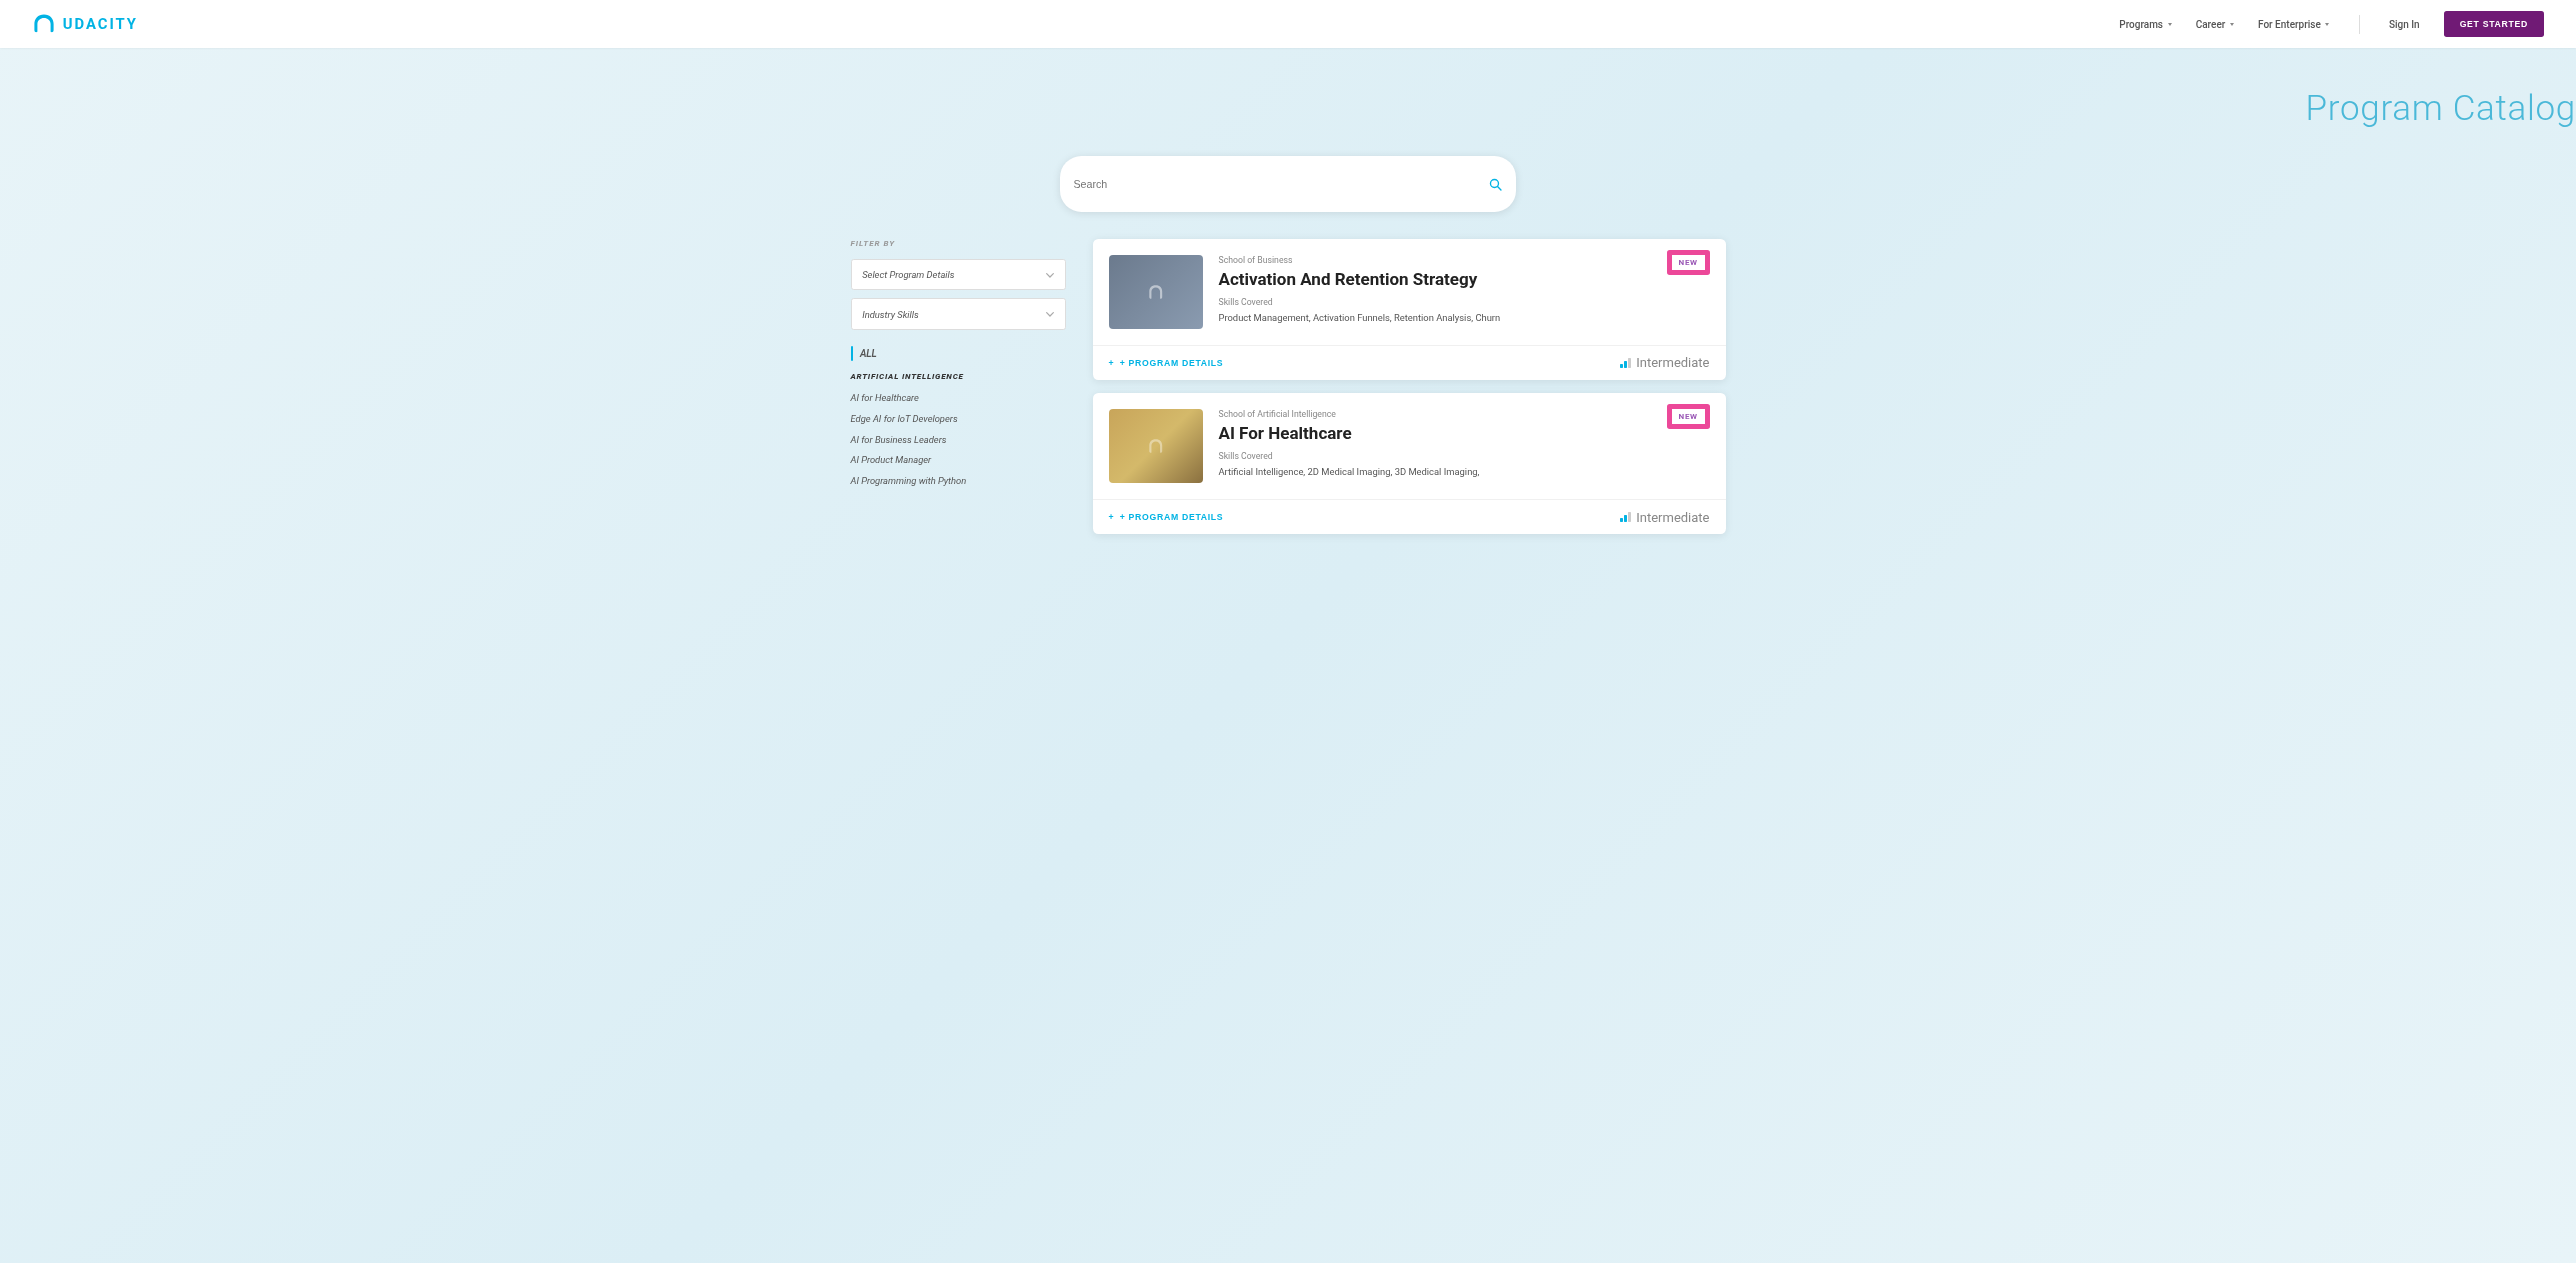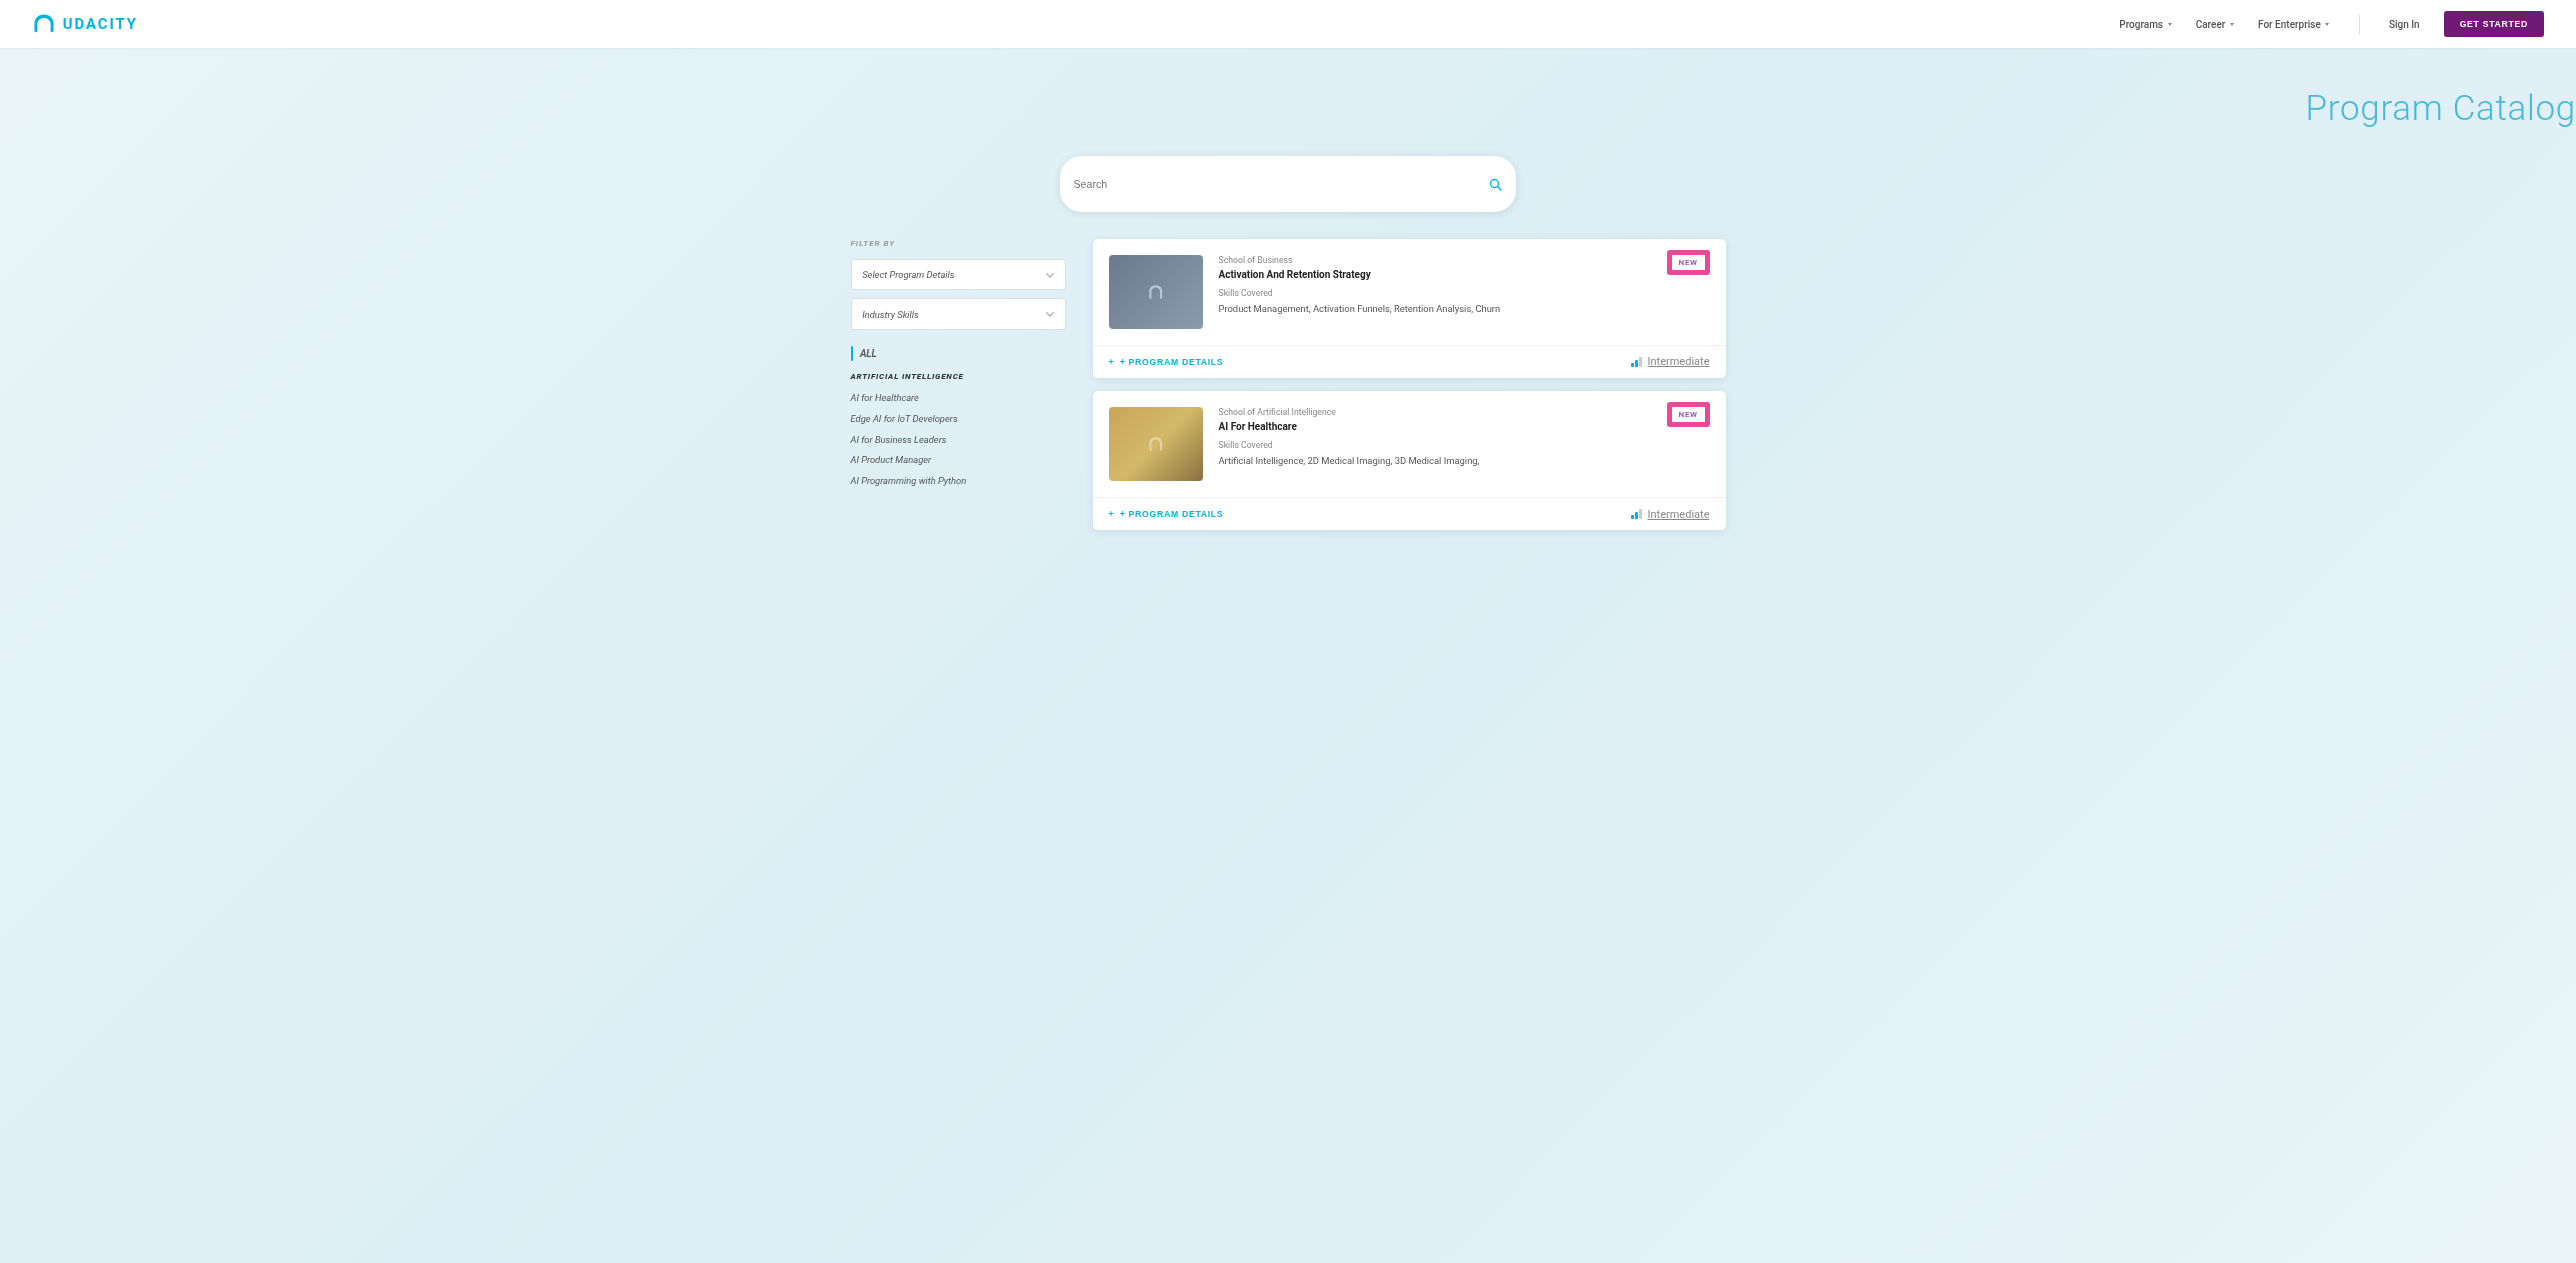"Activation And Retention Strategy" .card-title { font-size: 10px -> 17px }
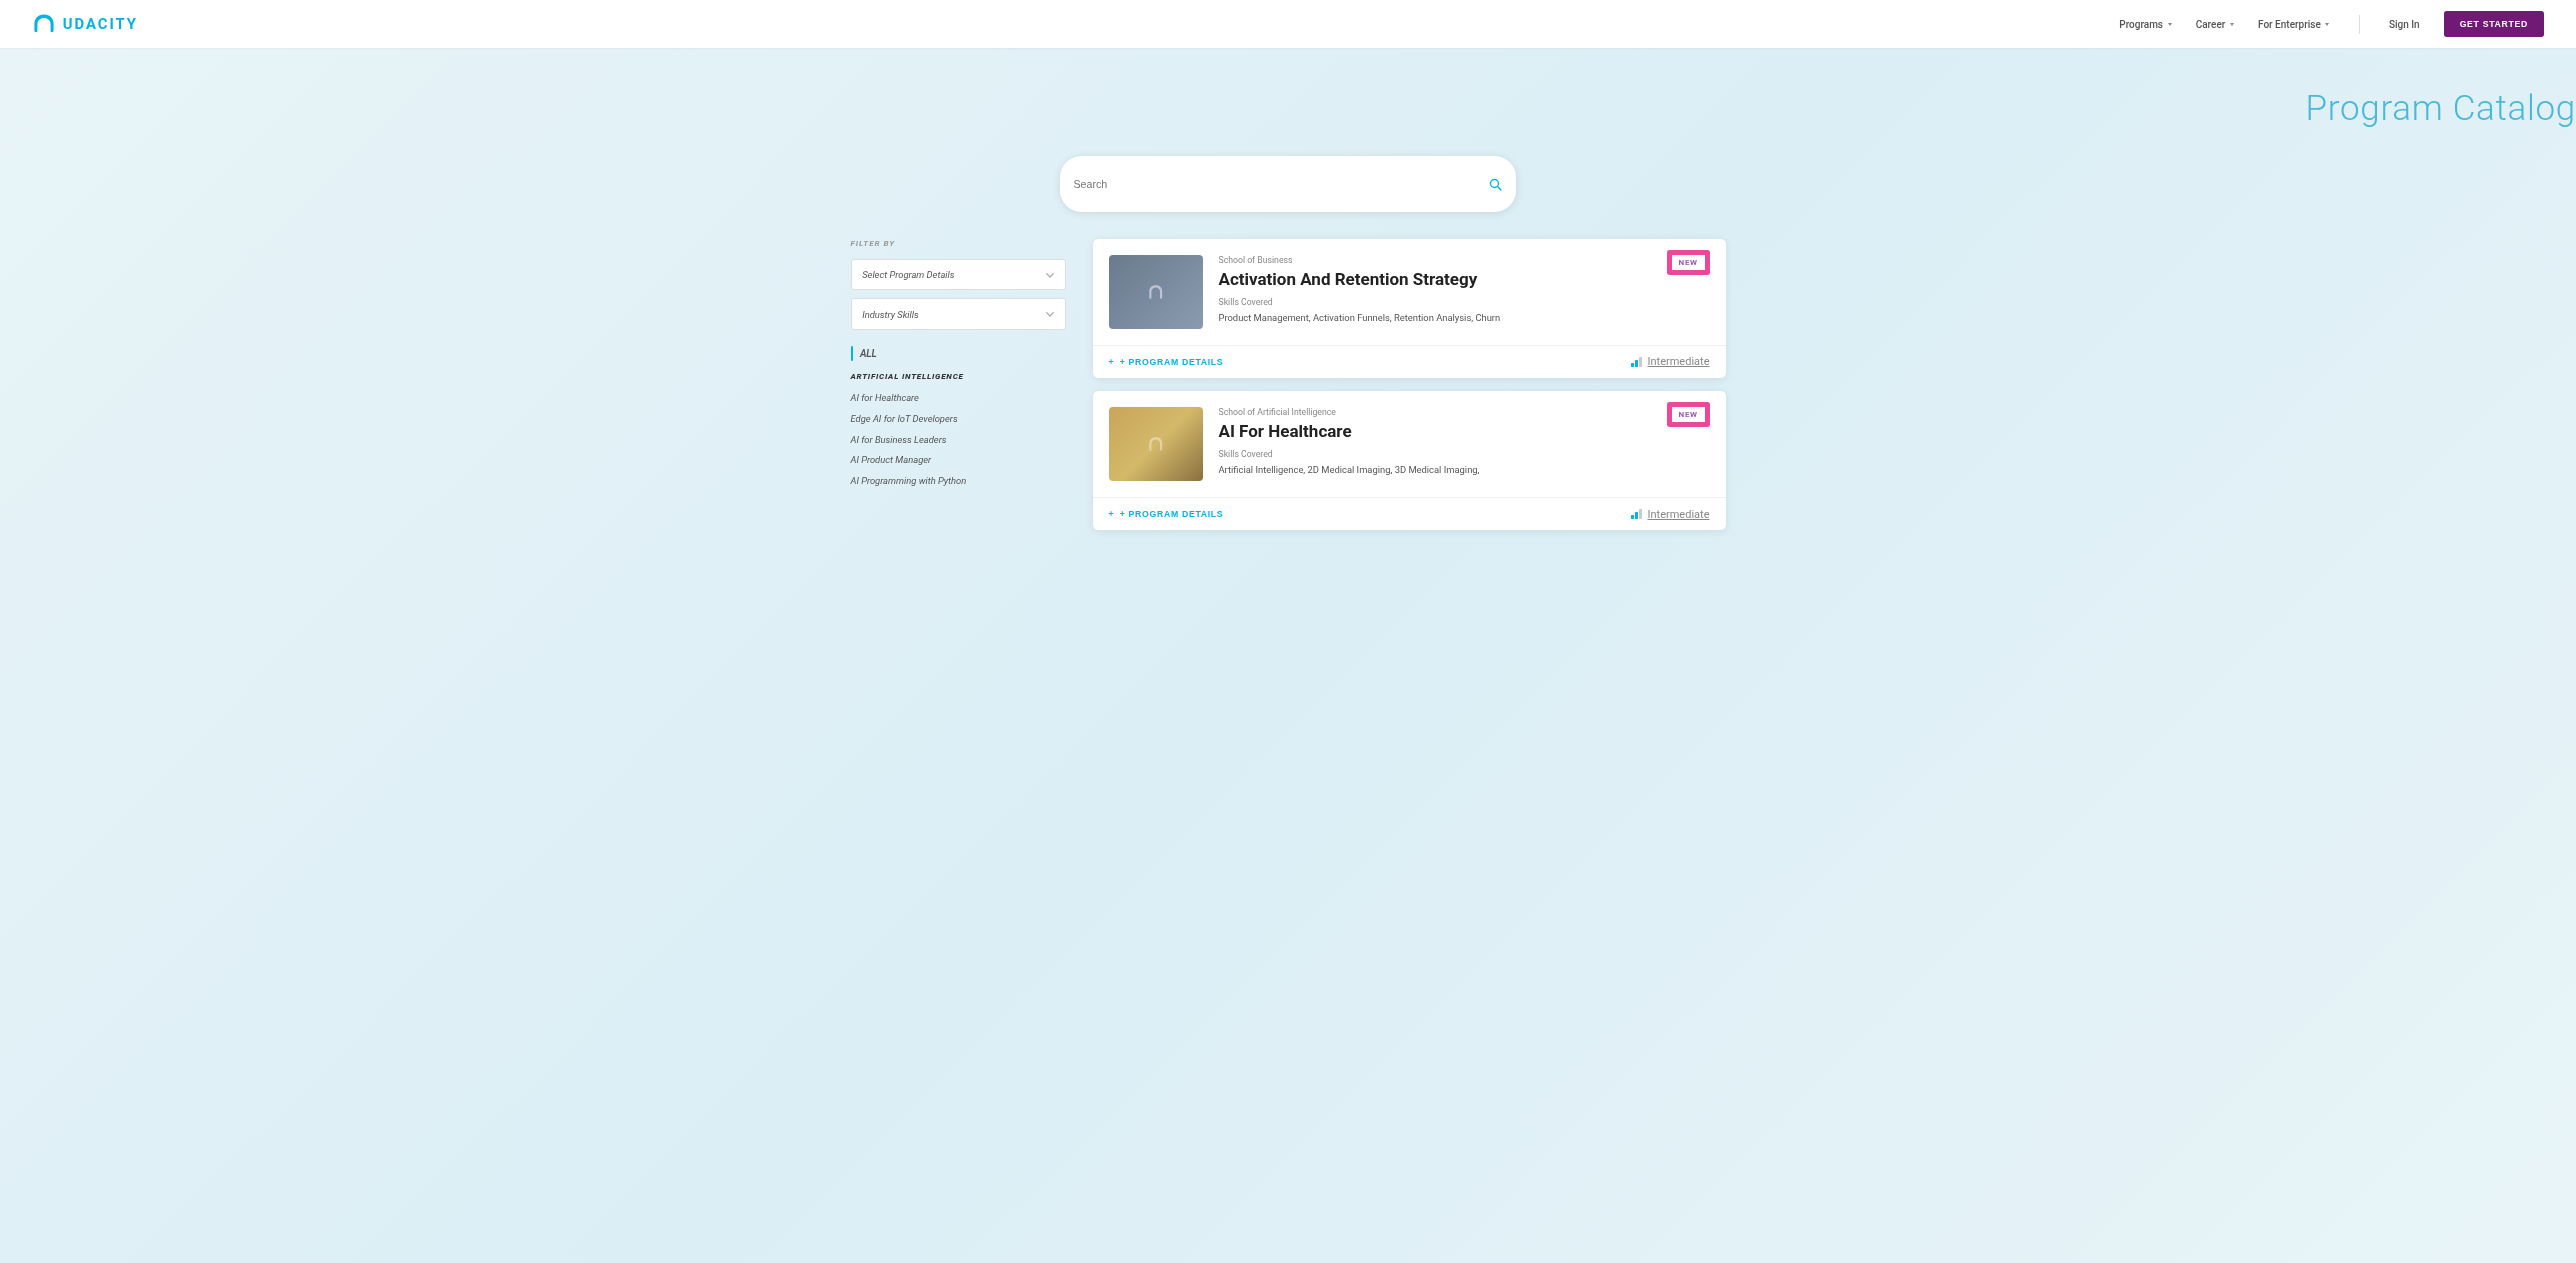"Intermediate" .level-indicator { font-size: 11px -> 13px; text-decoration: underline -> none }
